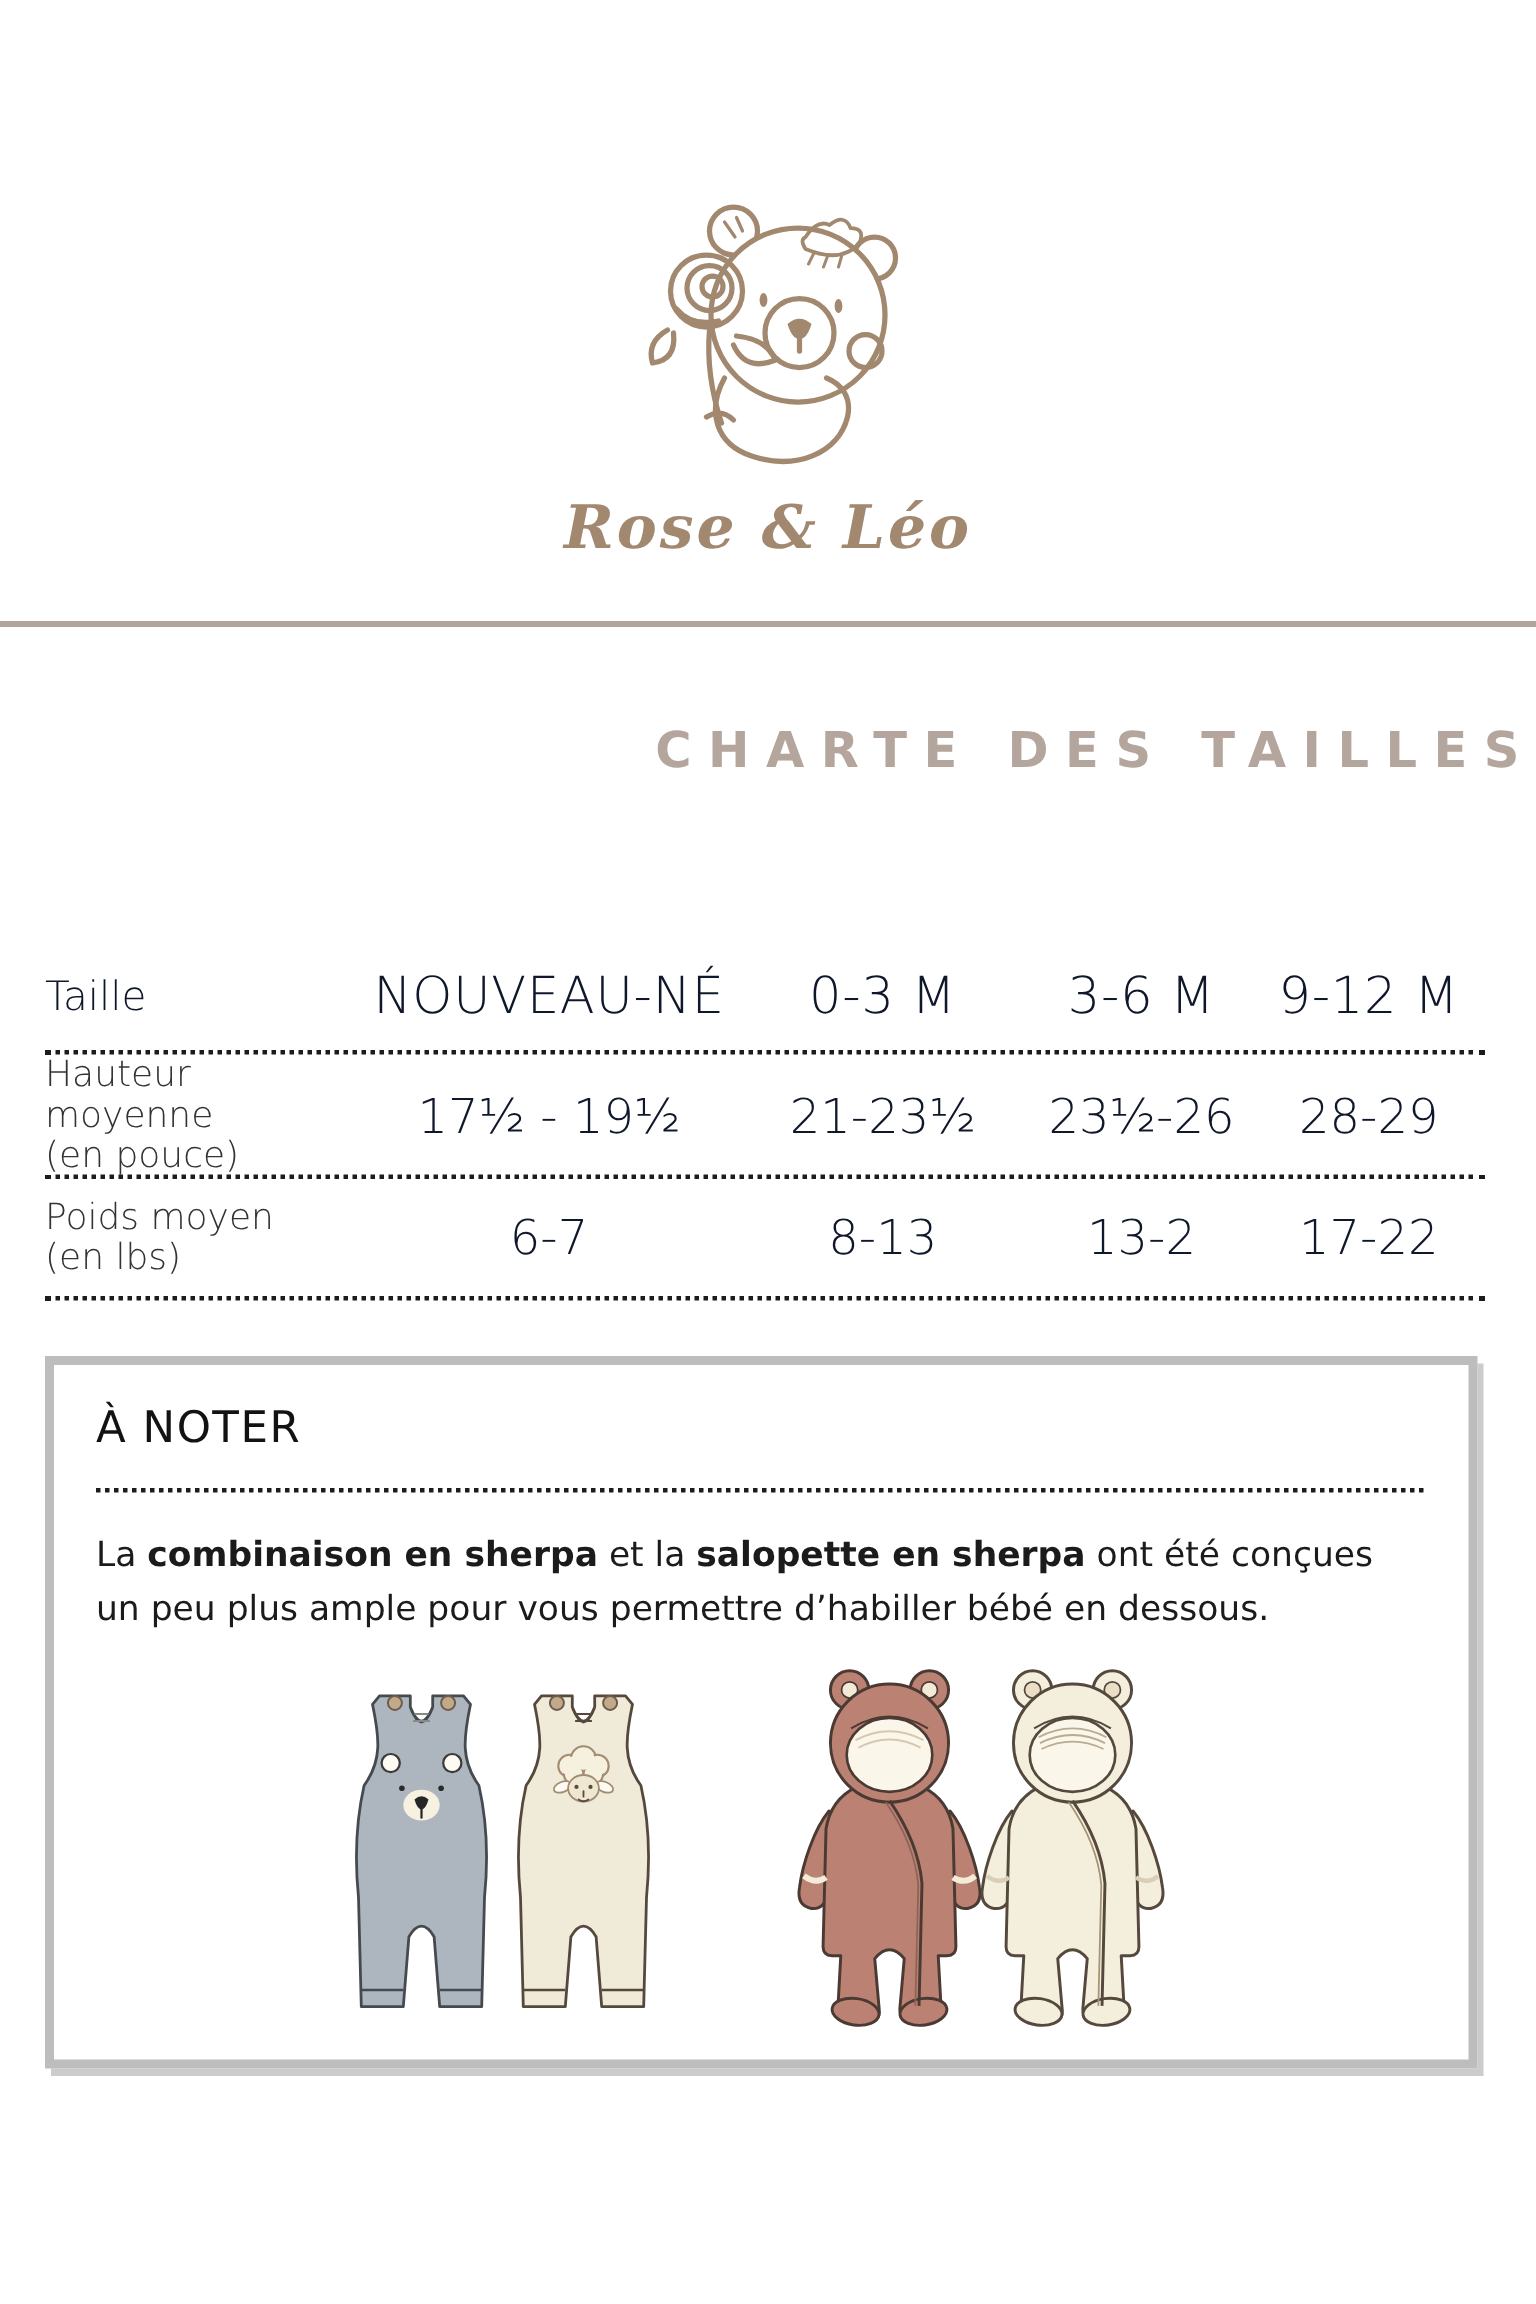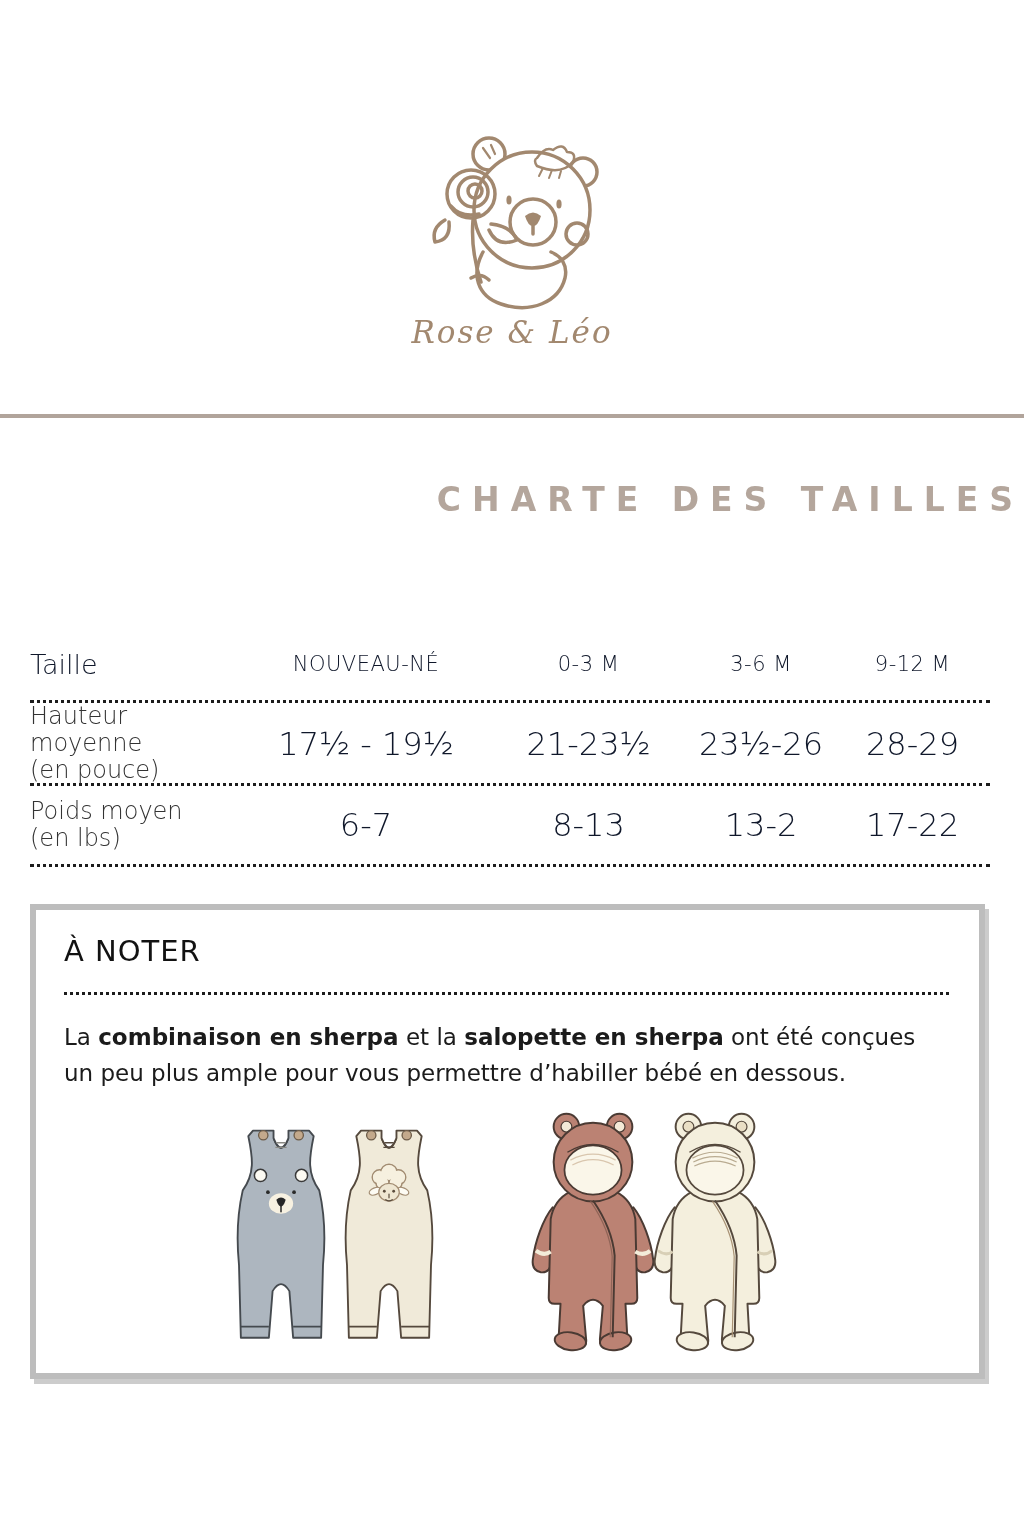"Rose & Léo" .brand-name { font-size: 31px -> 40px; font-weight: 400 -> 700; margin-top: 4px -> 18px }
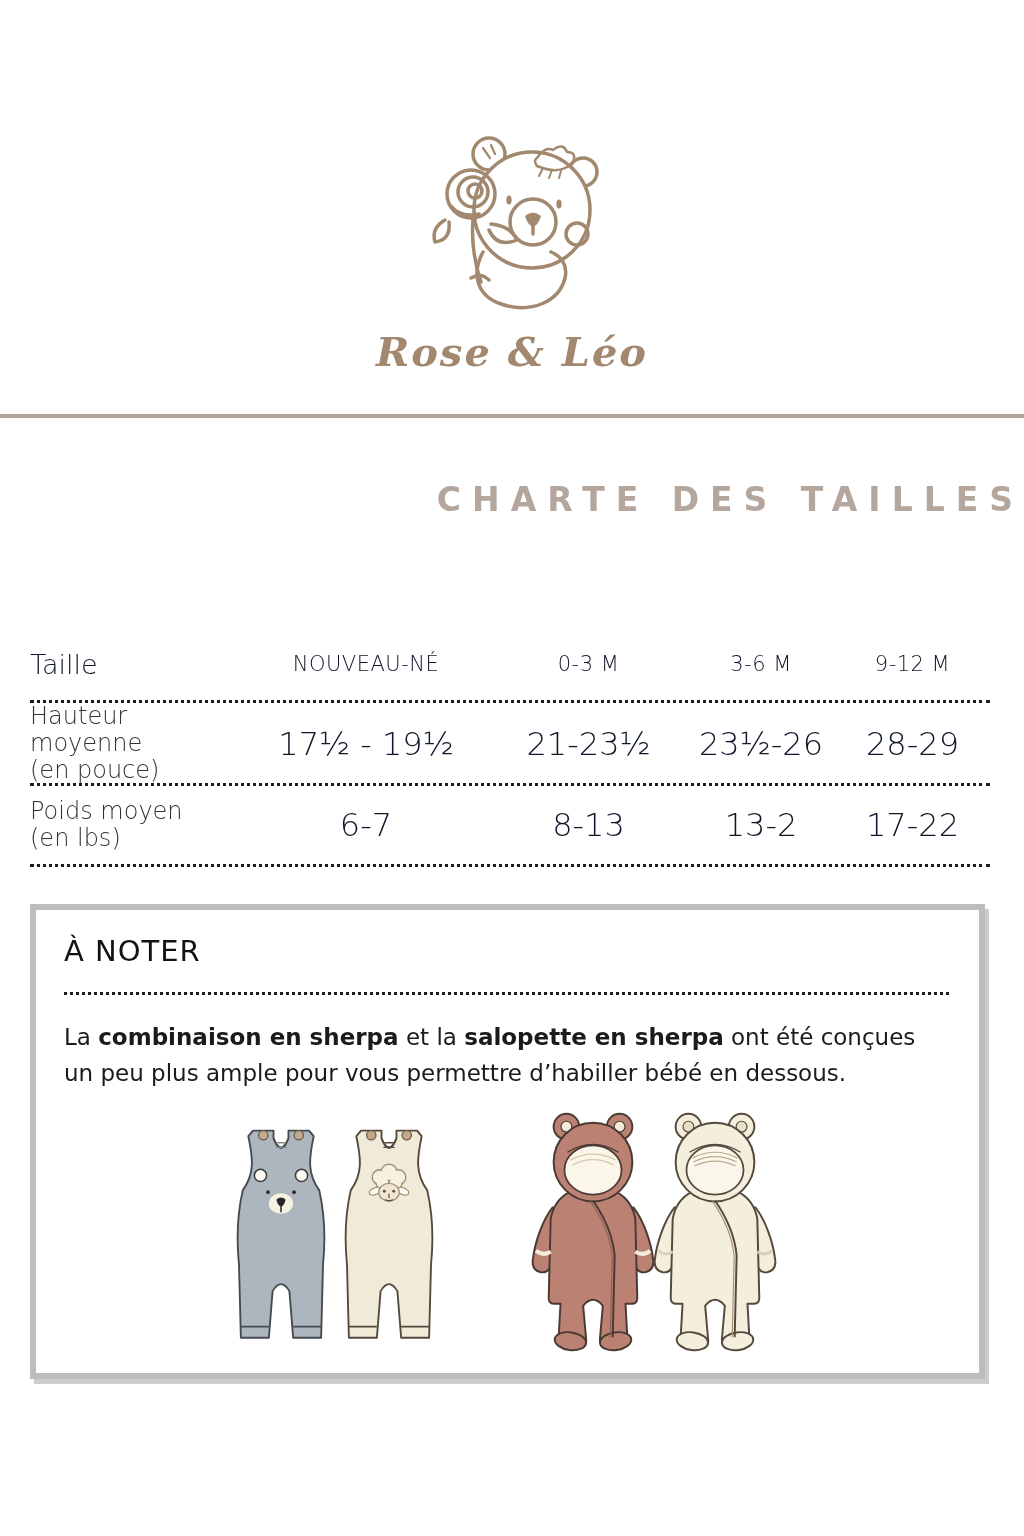"NOUVEAU-NÉ" .t-head { font-size: 21px -> 34px }
